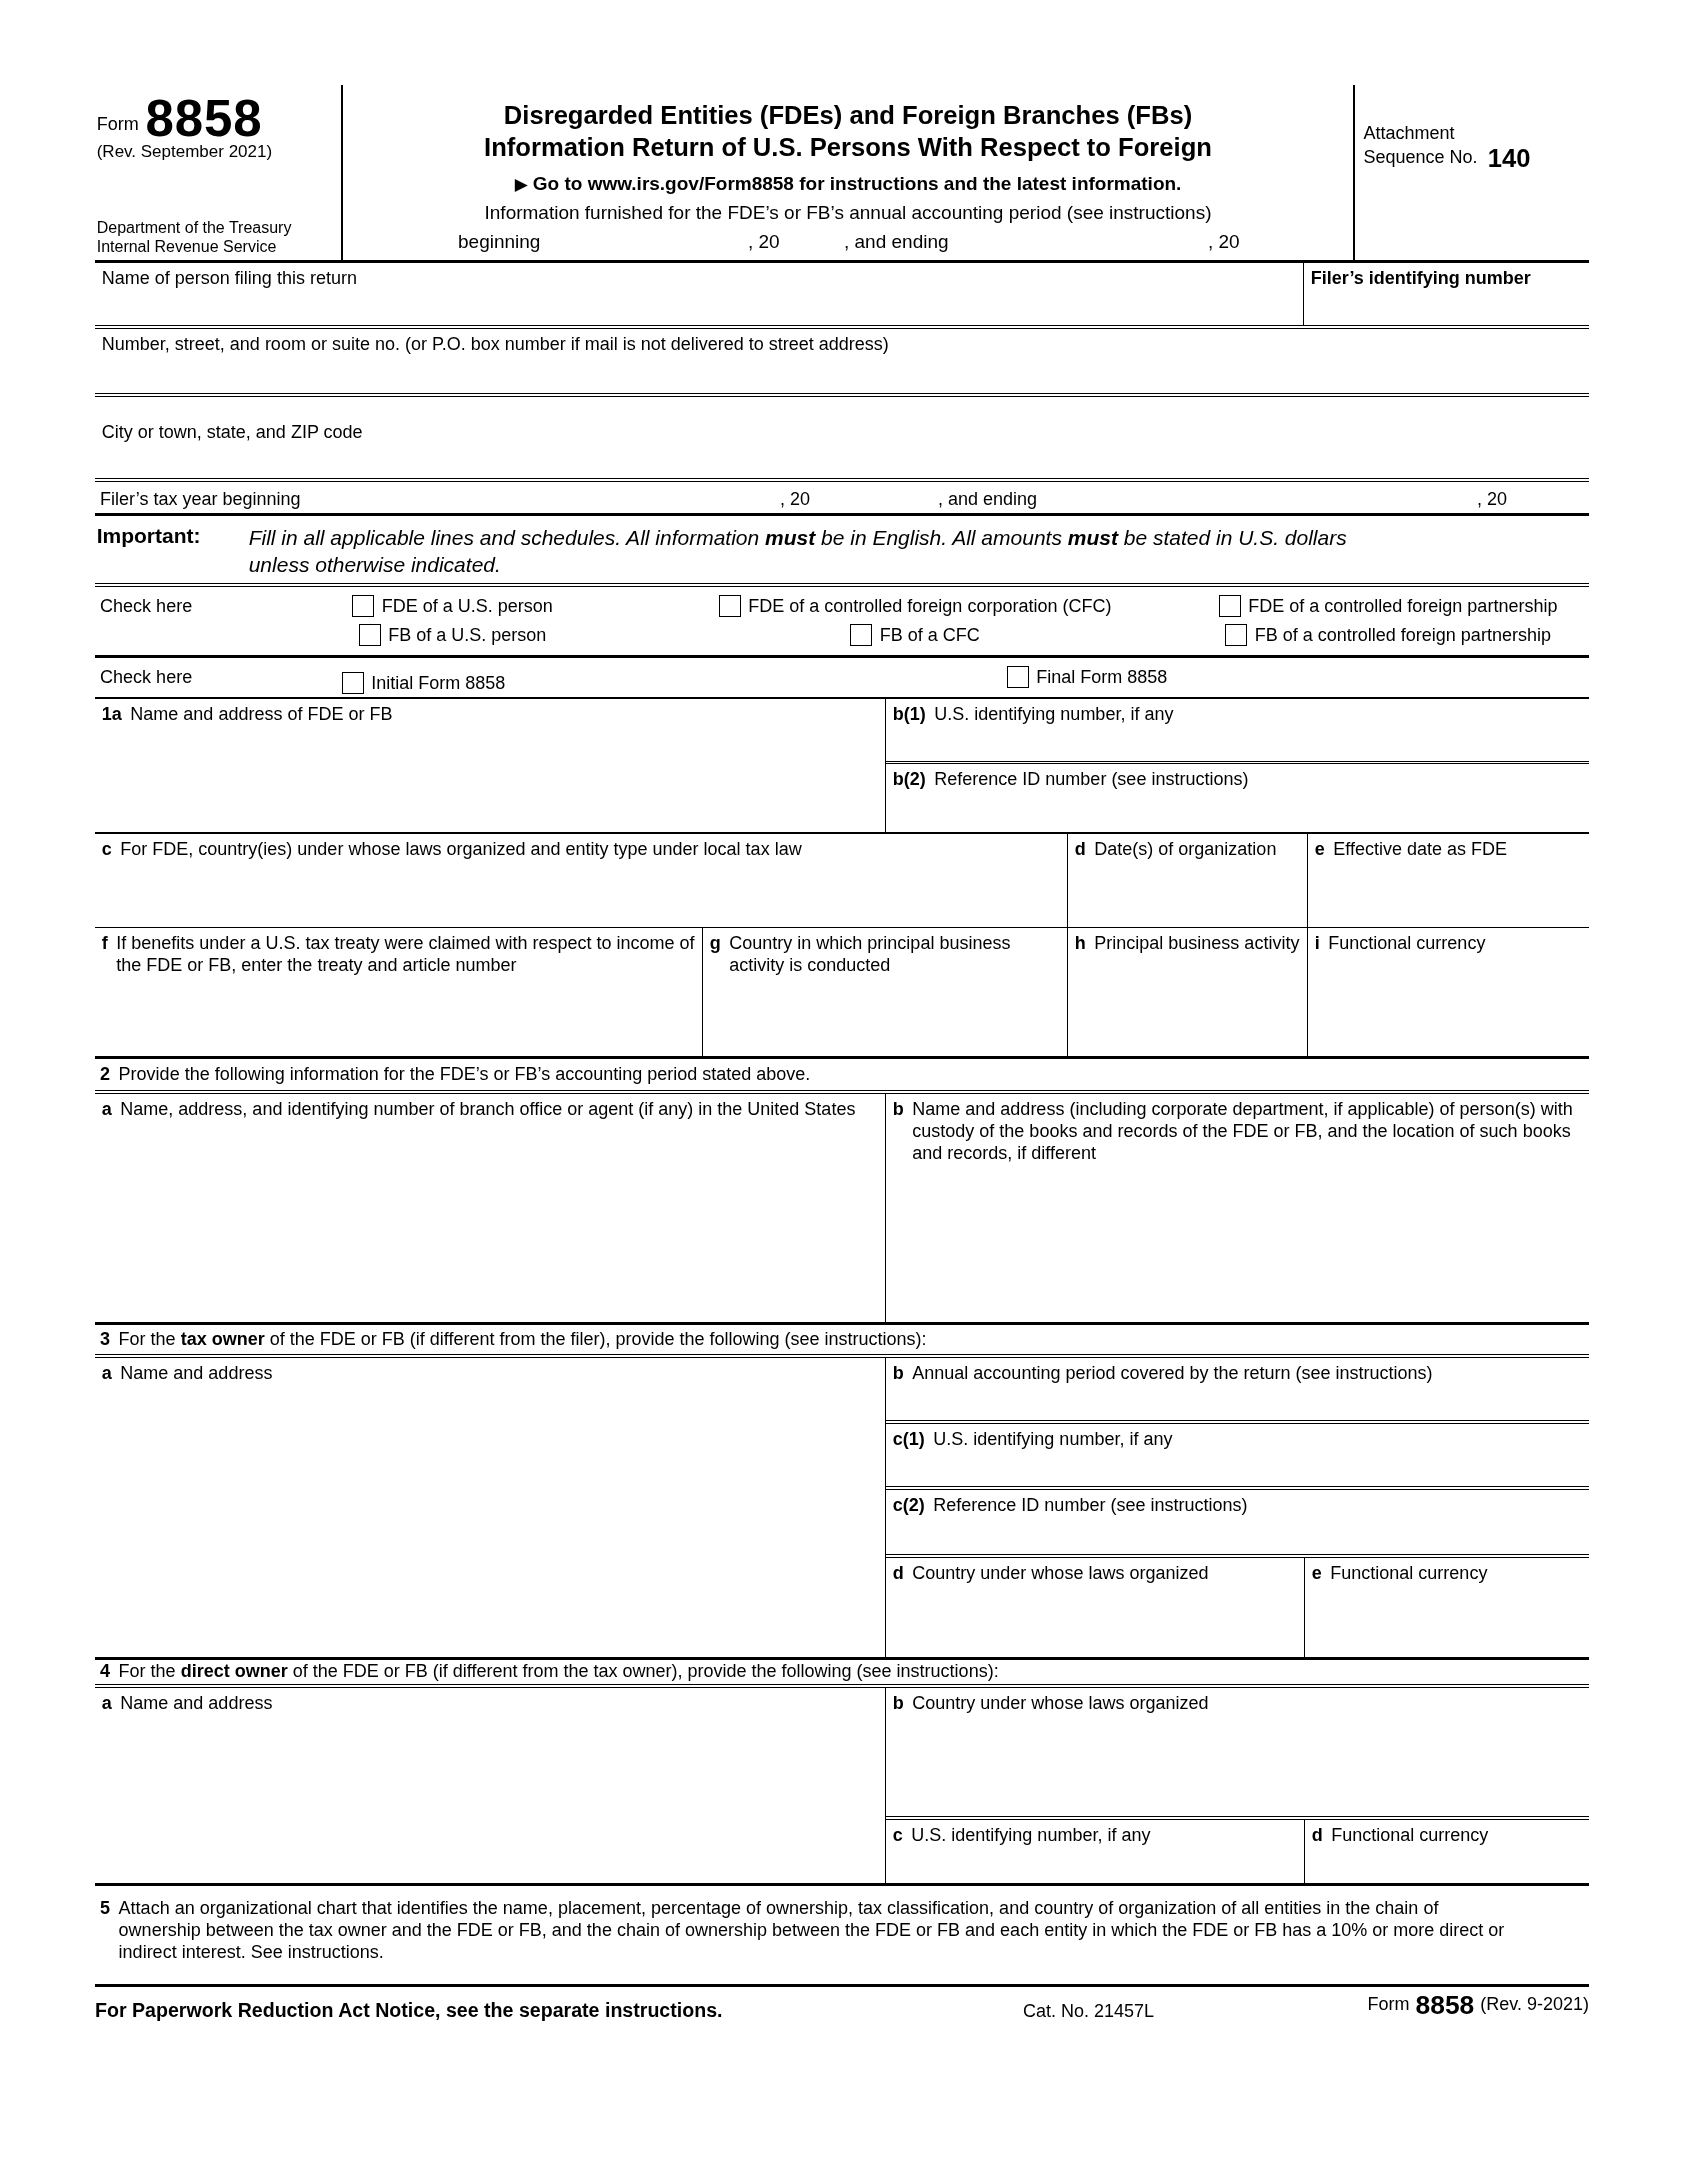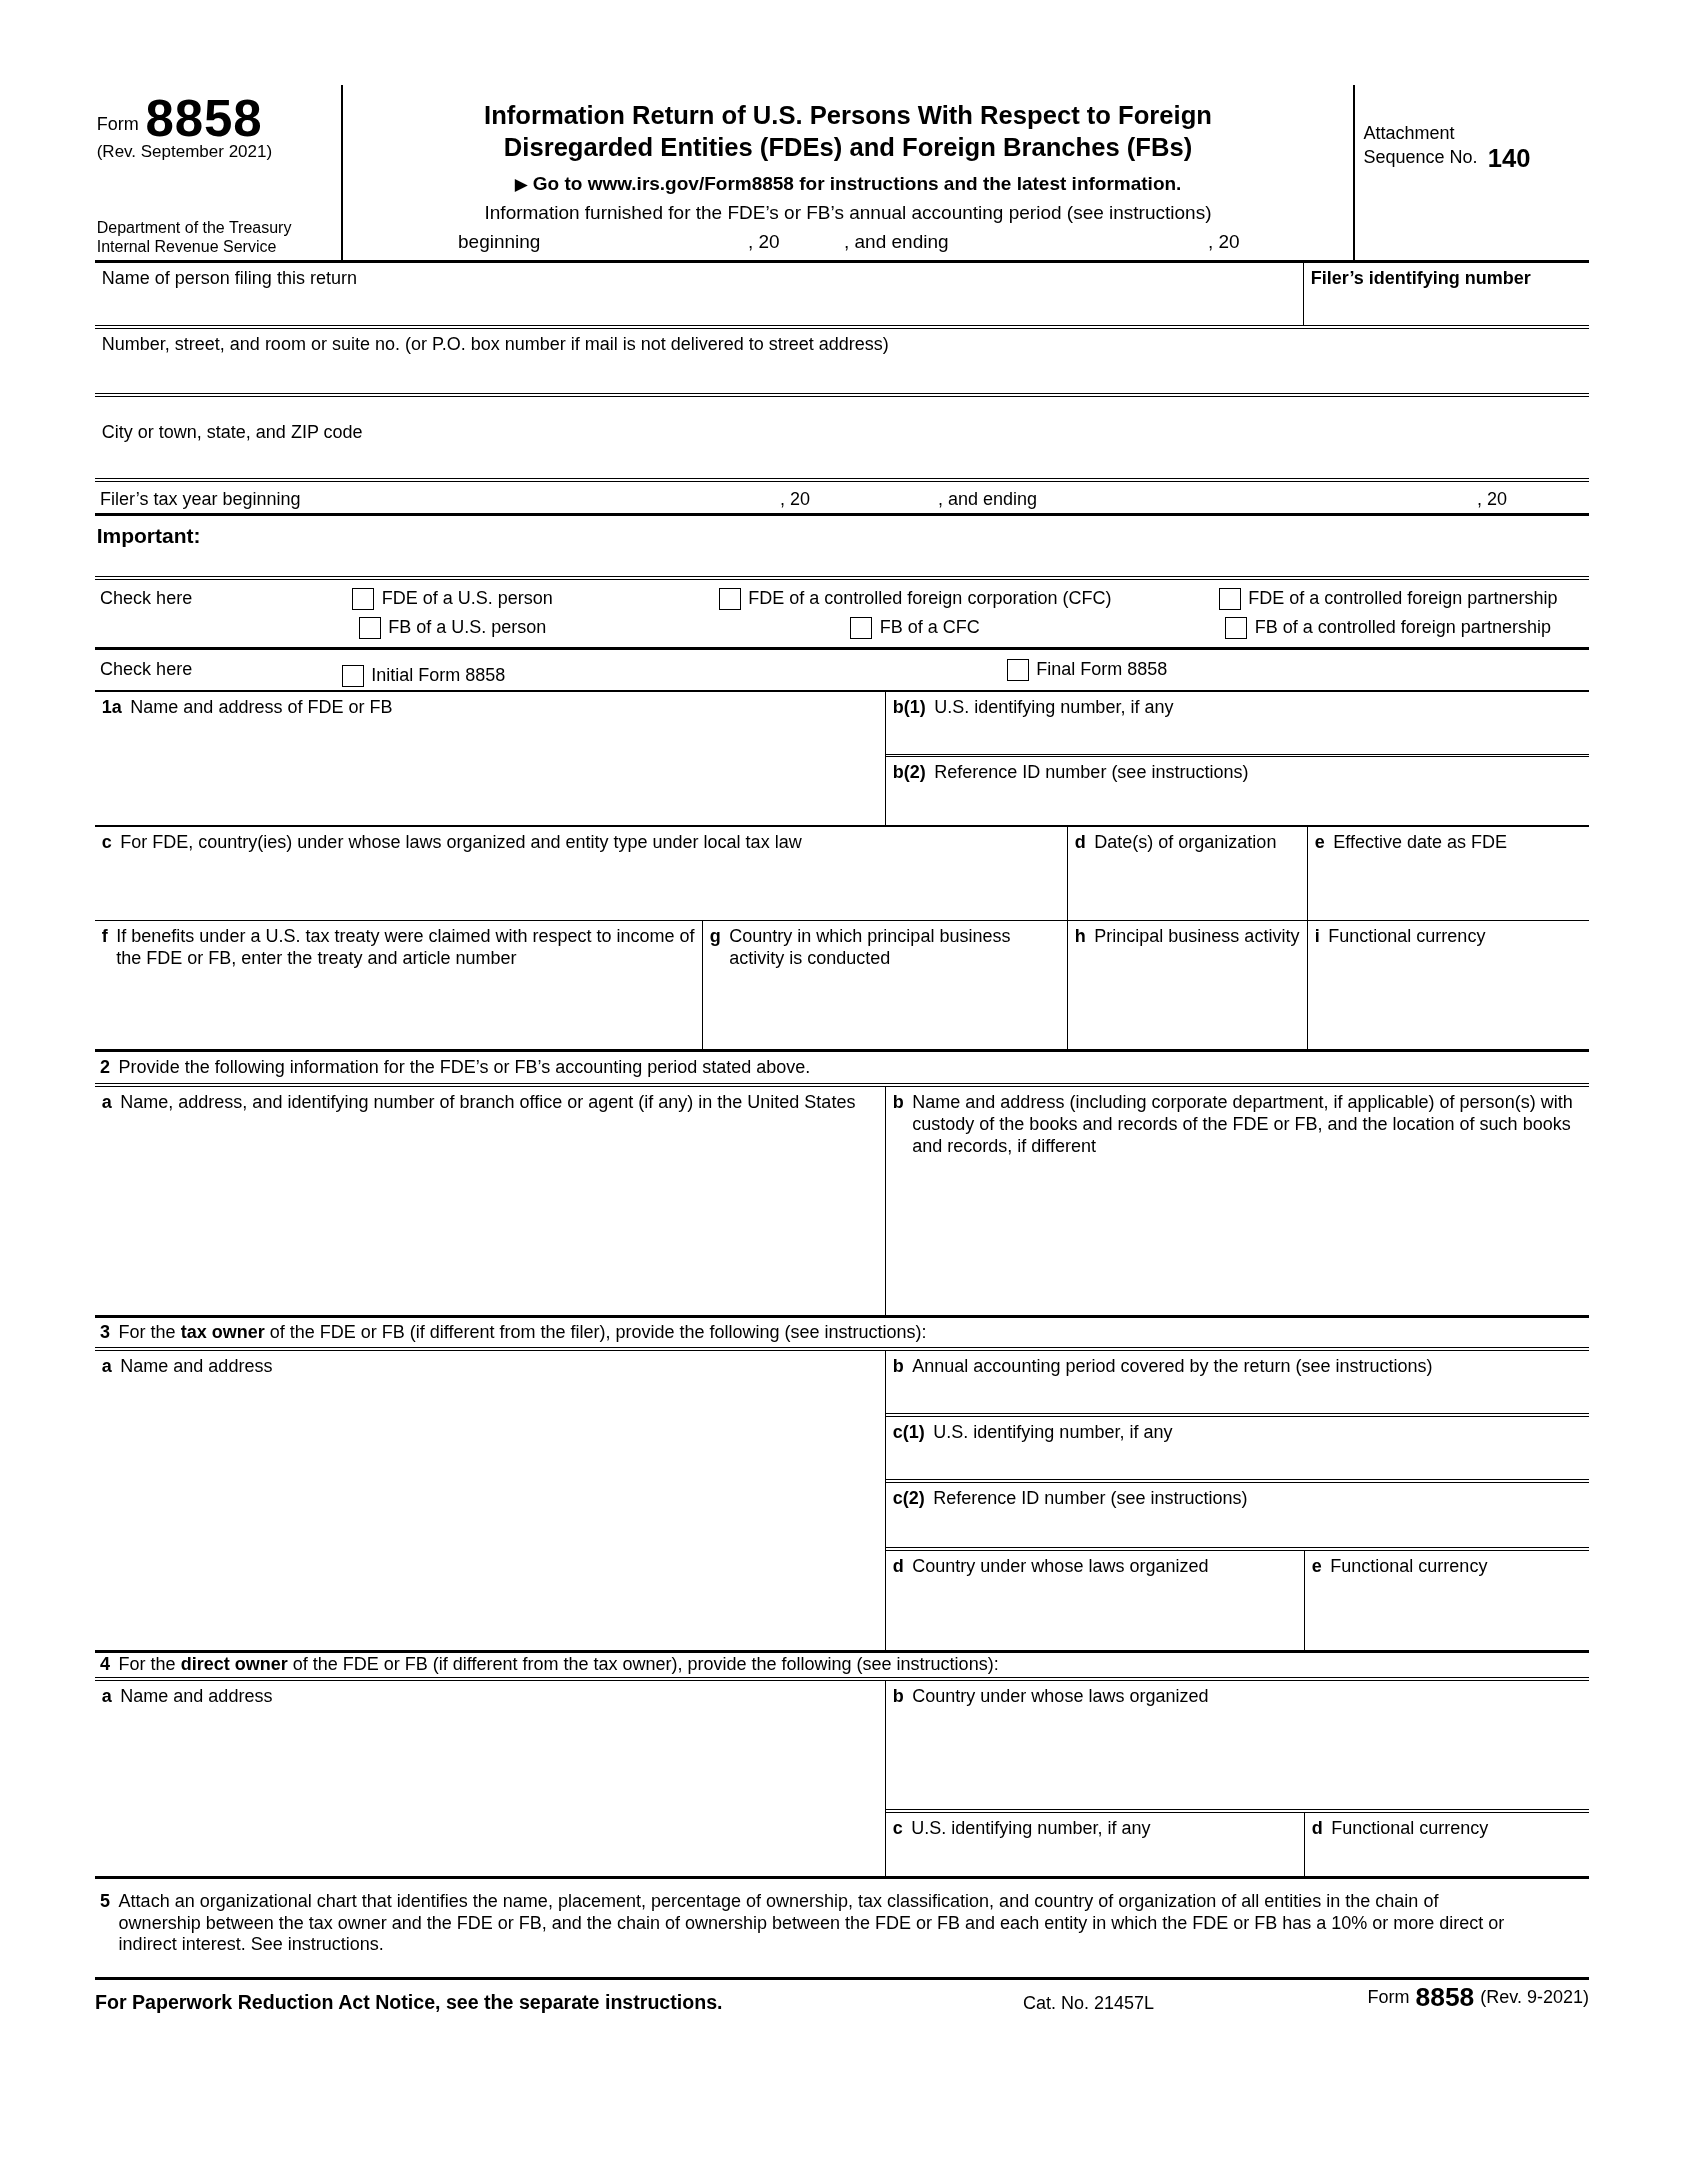"Information Return of U.S. Persons" div { order: before "Disregarded Entities (FDEs) and Foreign" -> after "Disregarded Entities (FDEs) and Foreign" }
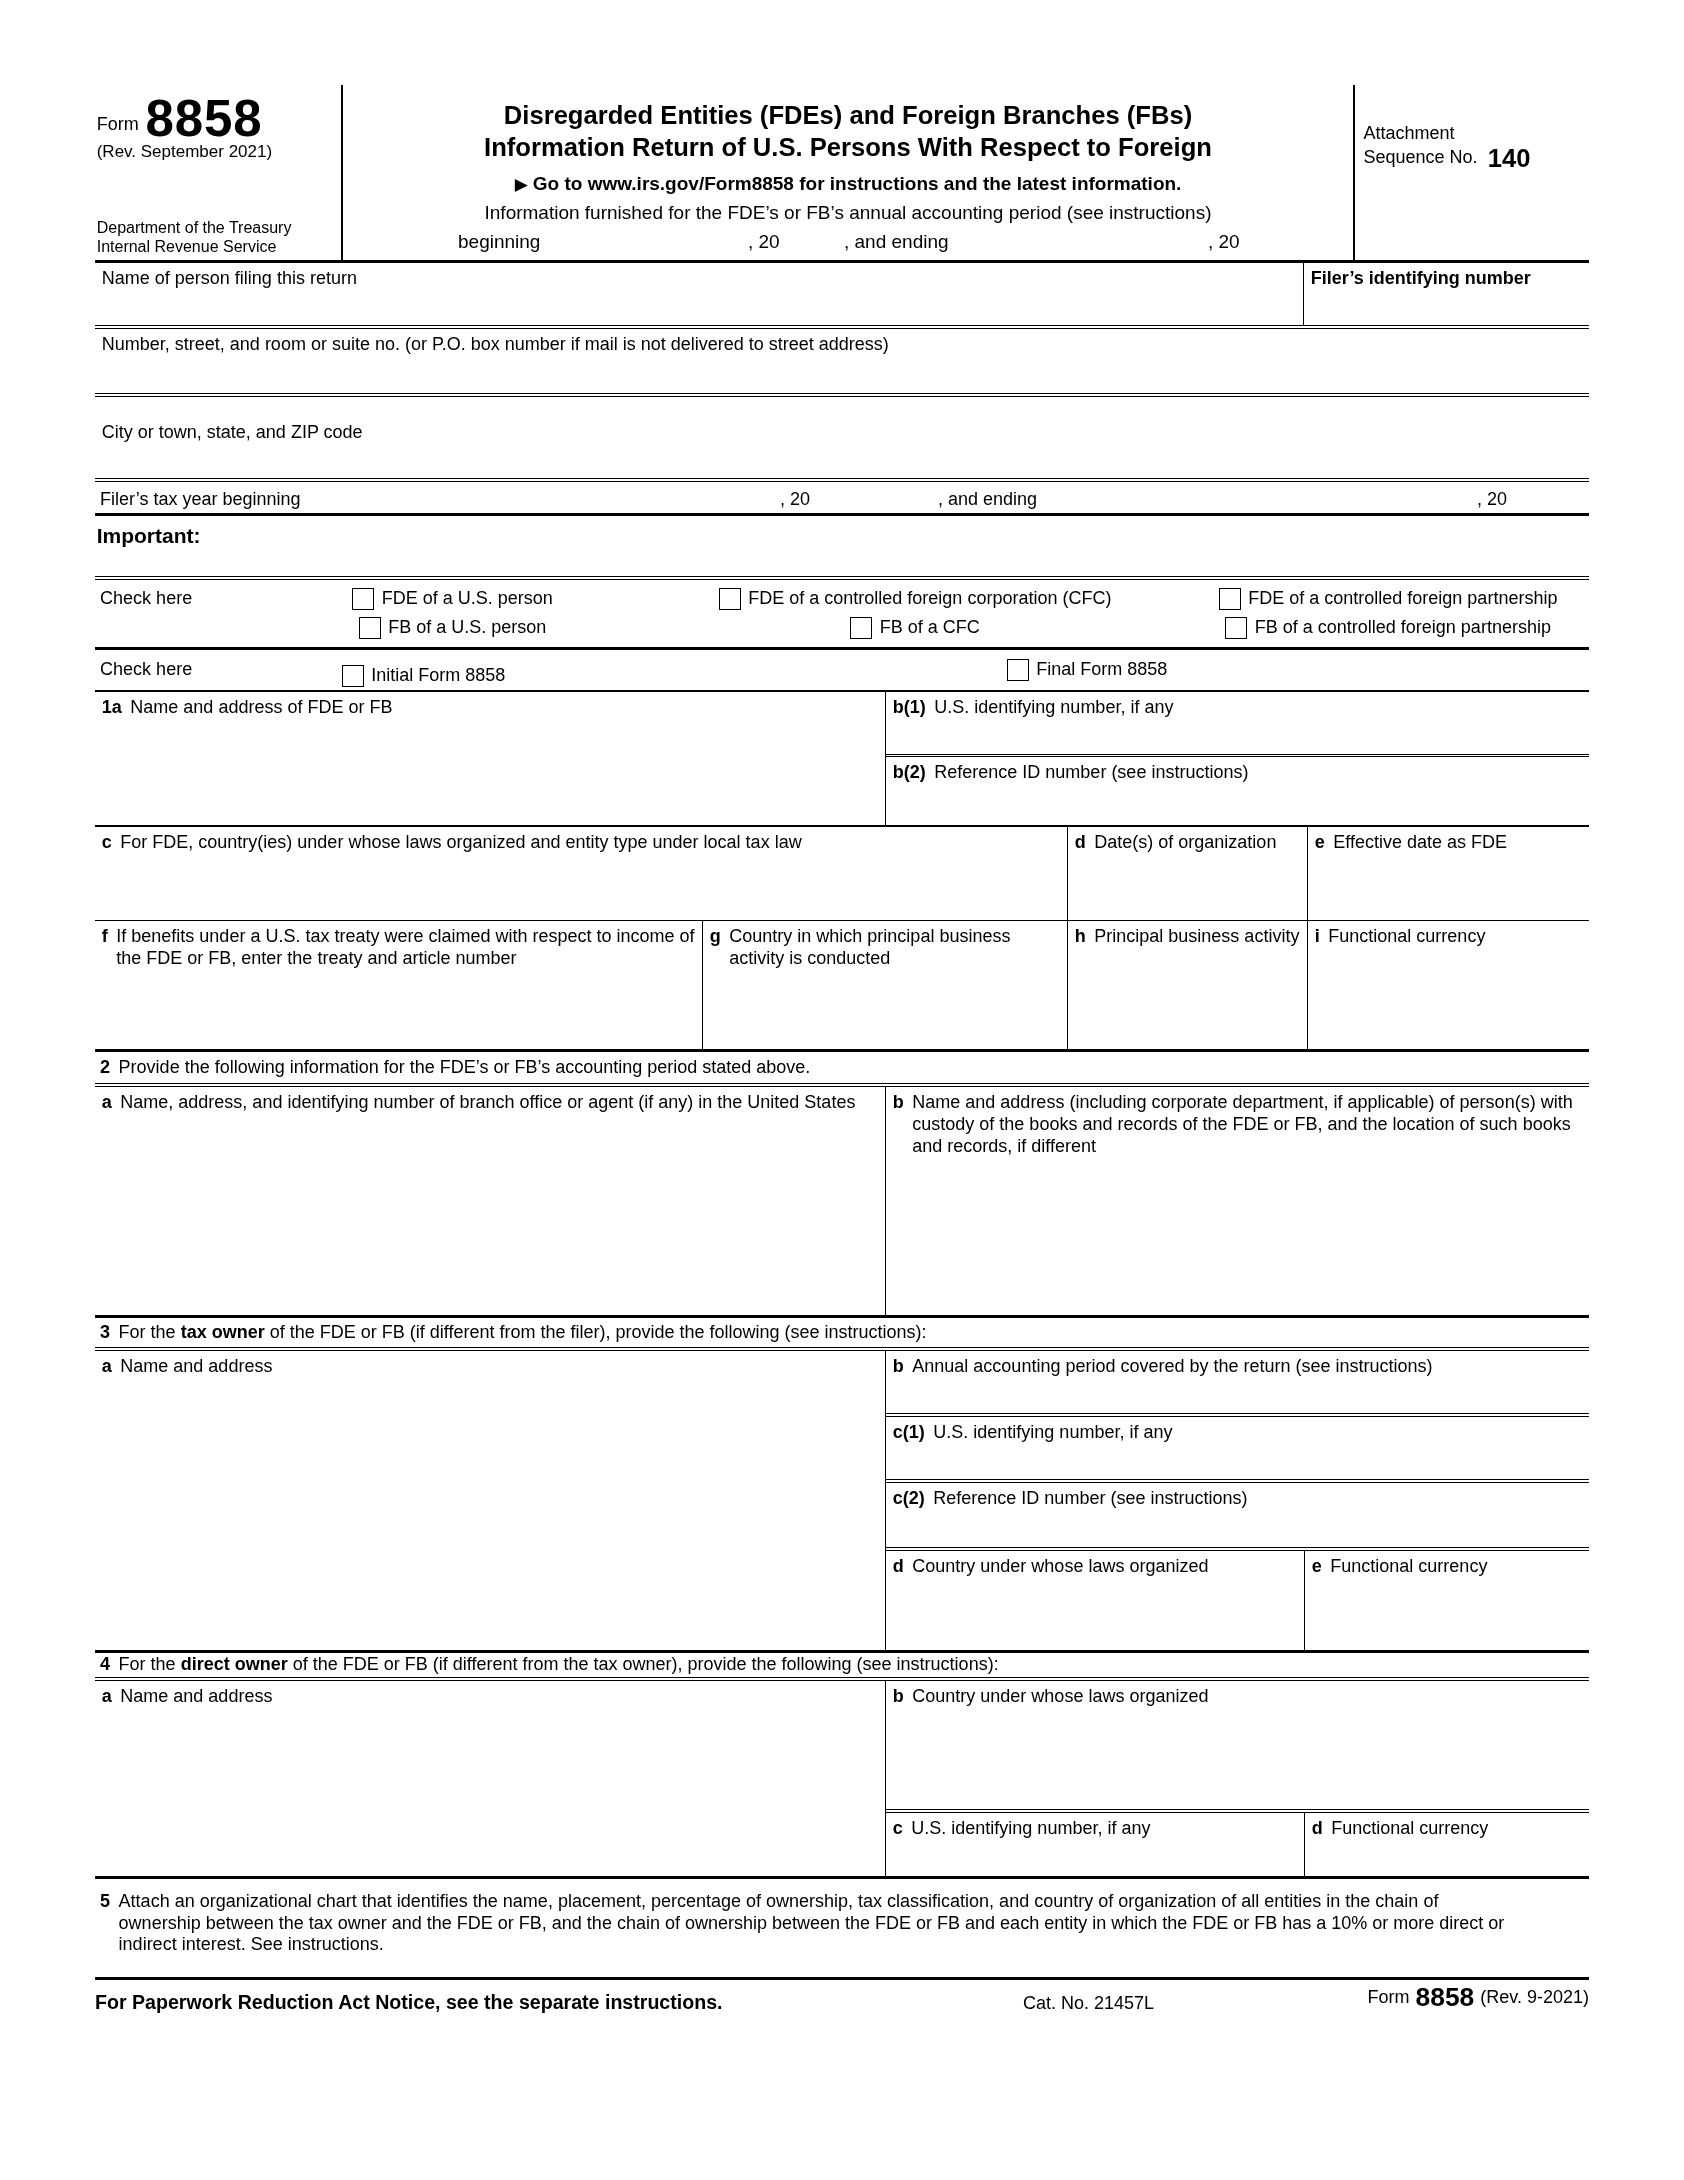"Fill in all applicable lines" div.imp-text { html: none -> <div> <span>Fill in all applicable lines and schedules. All information </span><b>must</b><span> be in English. All amounts </span><b>must</b><span> be stated in U.S. dollars unless otherwise indicated.</span> </div> }
